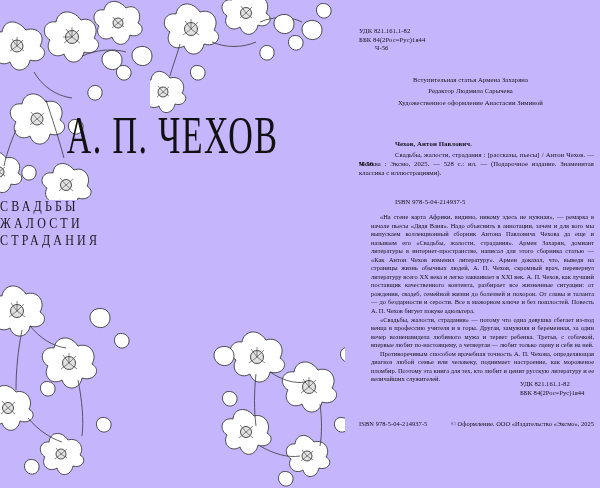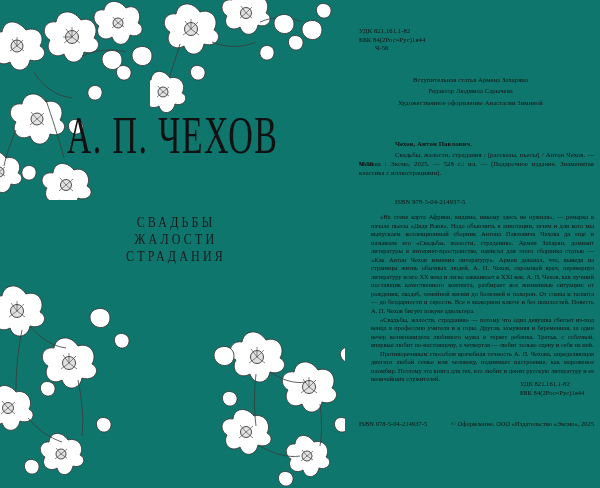"А. П. ЧЕХОВ" .spread { background: #0f766e -> #c4b5fd }
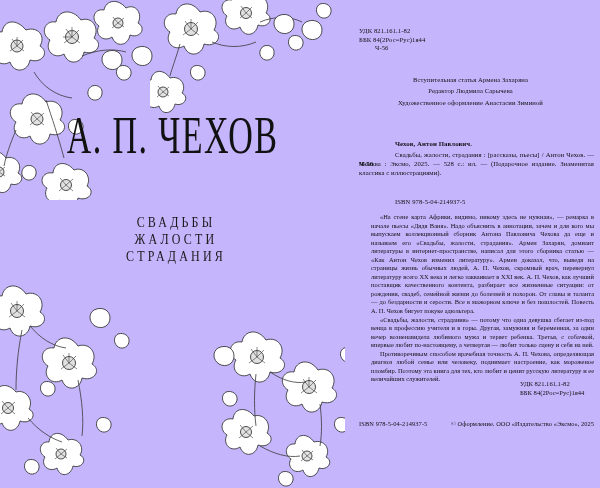"СВАДЬБЫ" .book-title { margin-left: 7px -> none; text-align: center -> left; top: 214px -> 198px }
